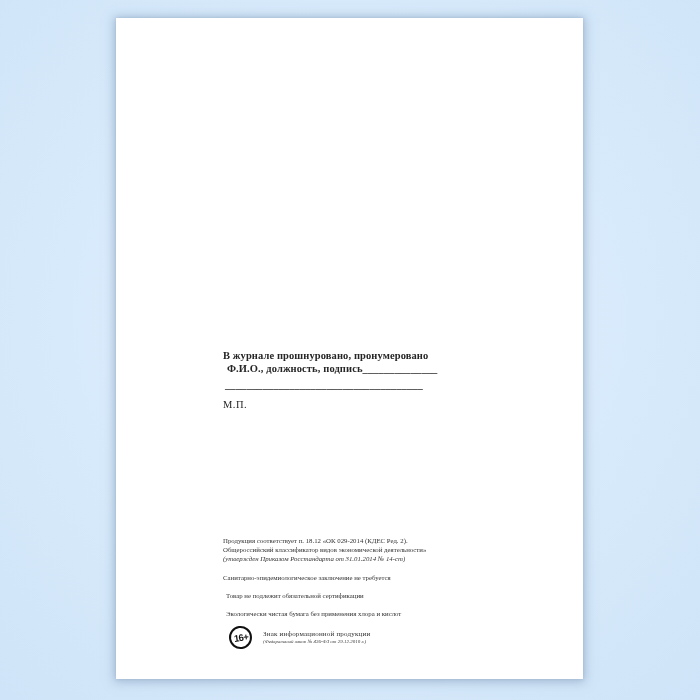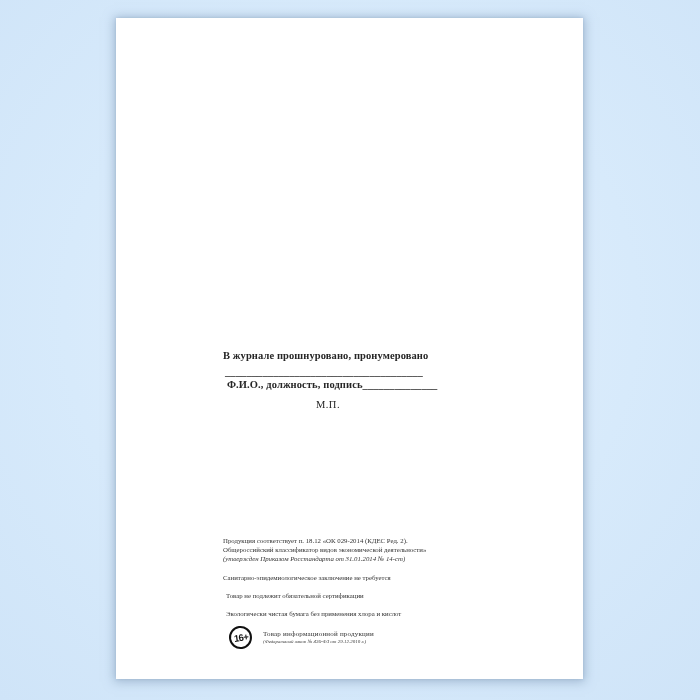"_____________________________________" div.s-line { order: before "Ф.И.О., должность, подпись______________" -> after "Ф.И.О., должность, подпись______________" }
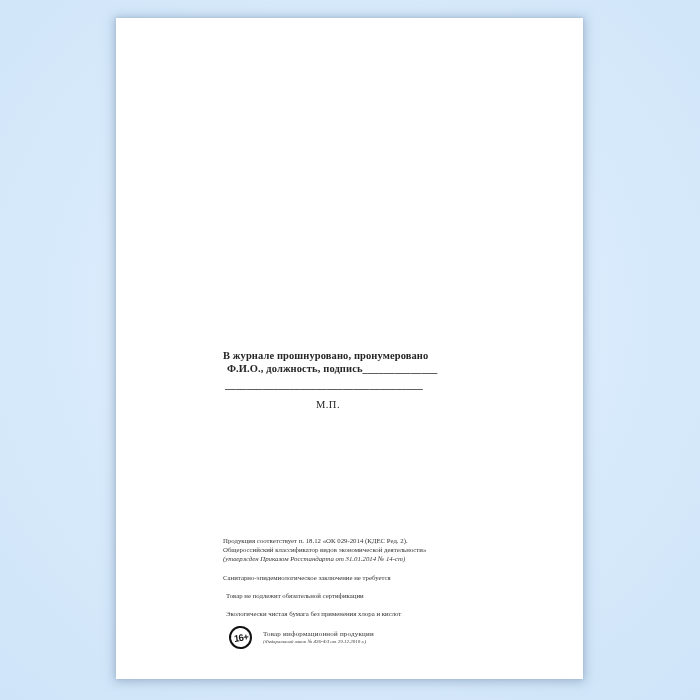"М.П." .seal { text-align: center -> left }
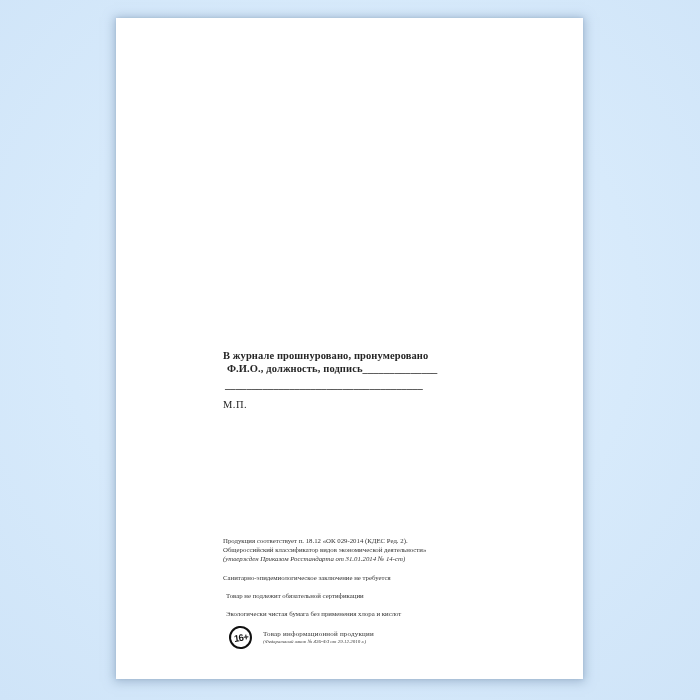"Товар информационной продукции" div.age-title { text: Товар -> Знак }
